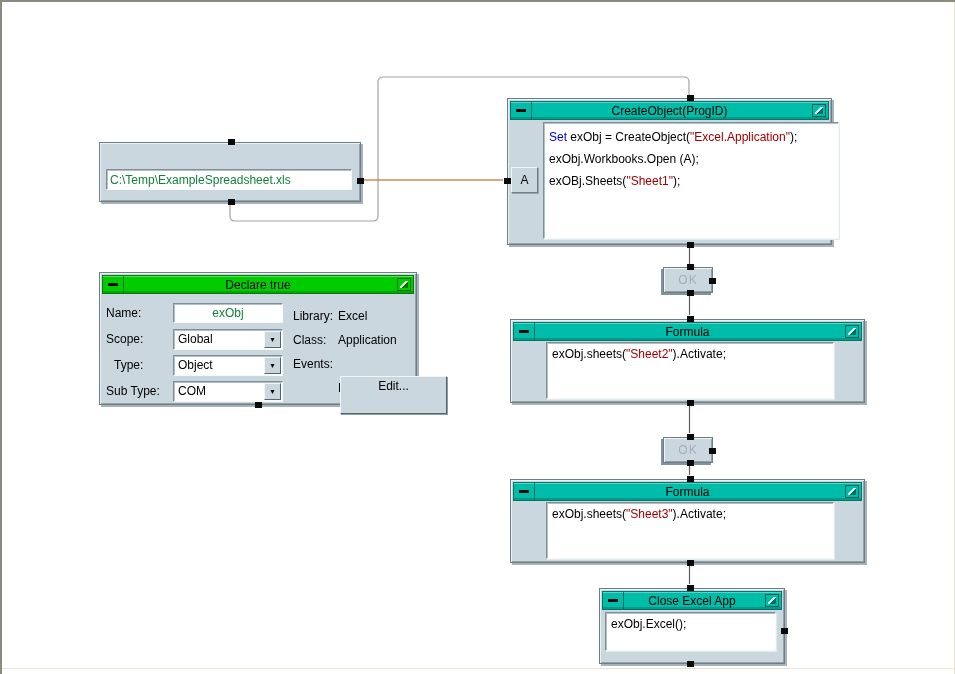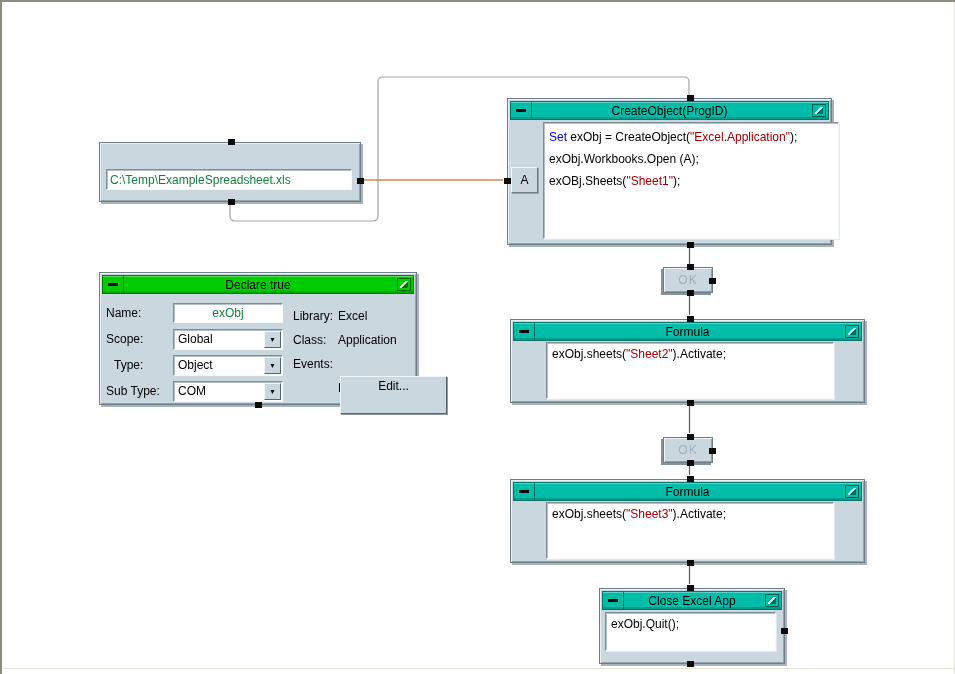"exObj.Quit();" span.tok-p { text: exObj.Quit -> exObj.Excel }
